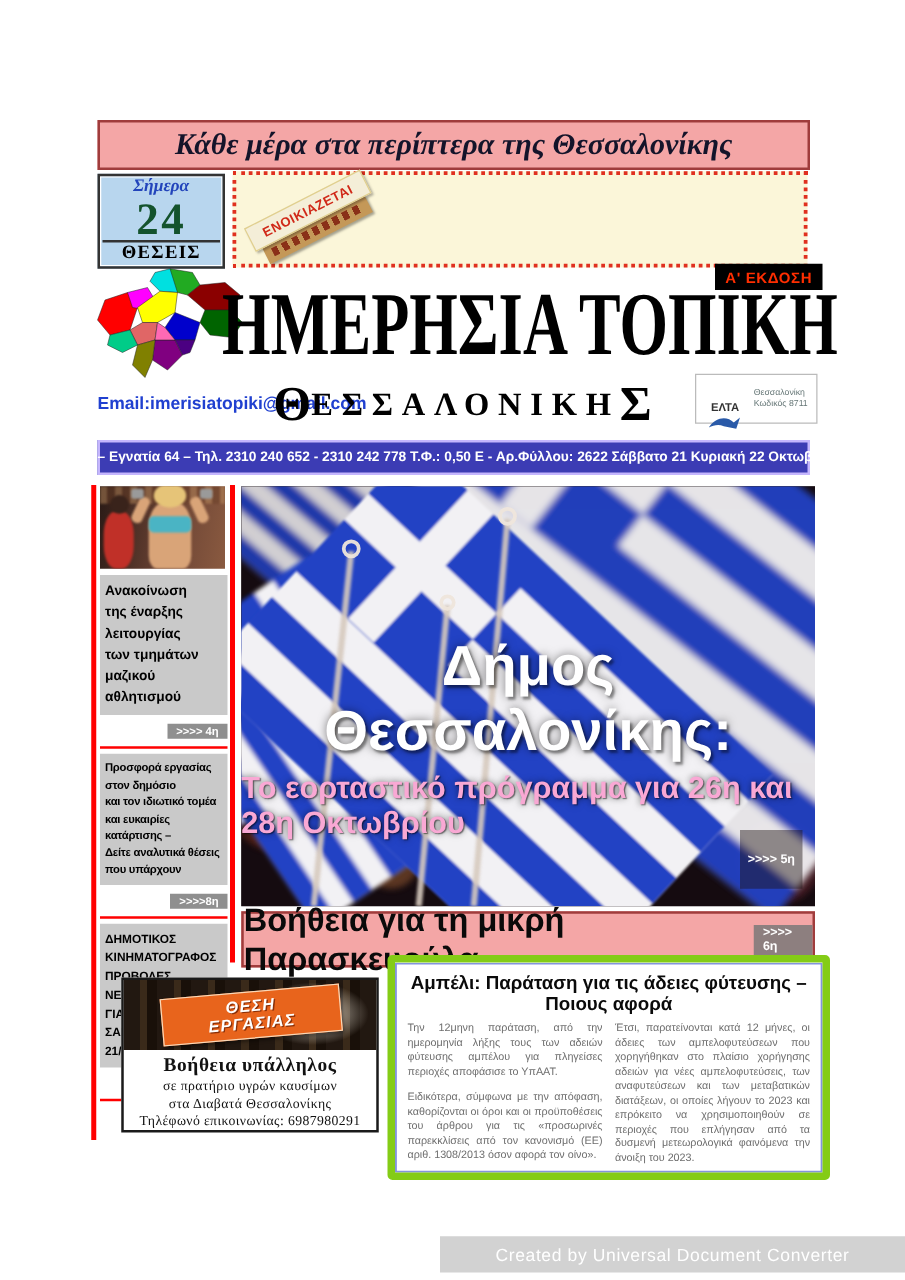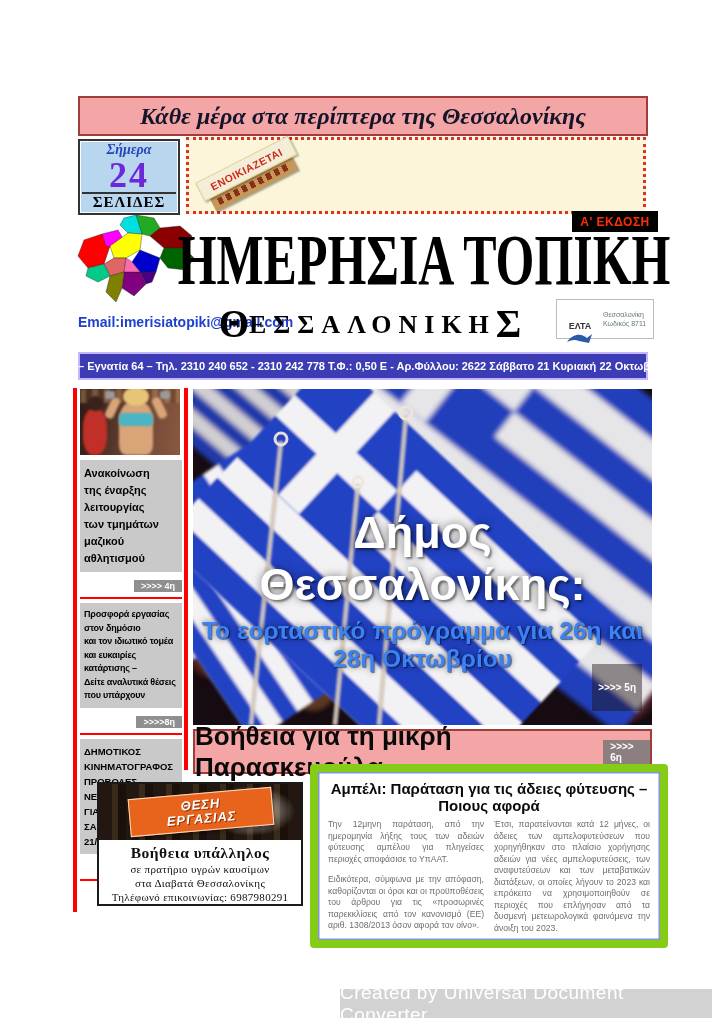"24" .pages-box .count { color: #6d28d9 -> #14532d }
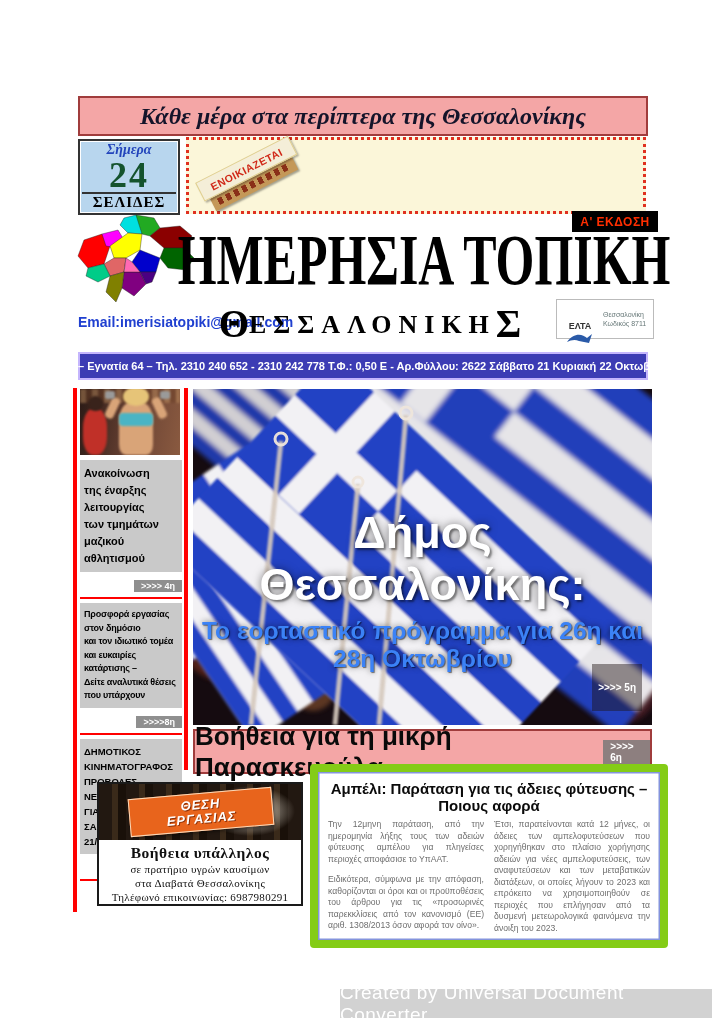"ΣΕΛΙΔΕΣ" div.plabel { text: ΣΕΛΙΔΕΣ -> ΘΕΣΕΙΣ }
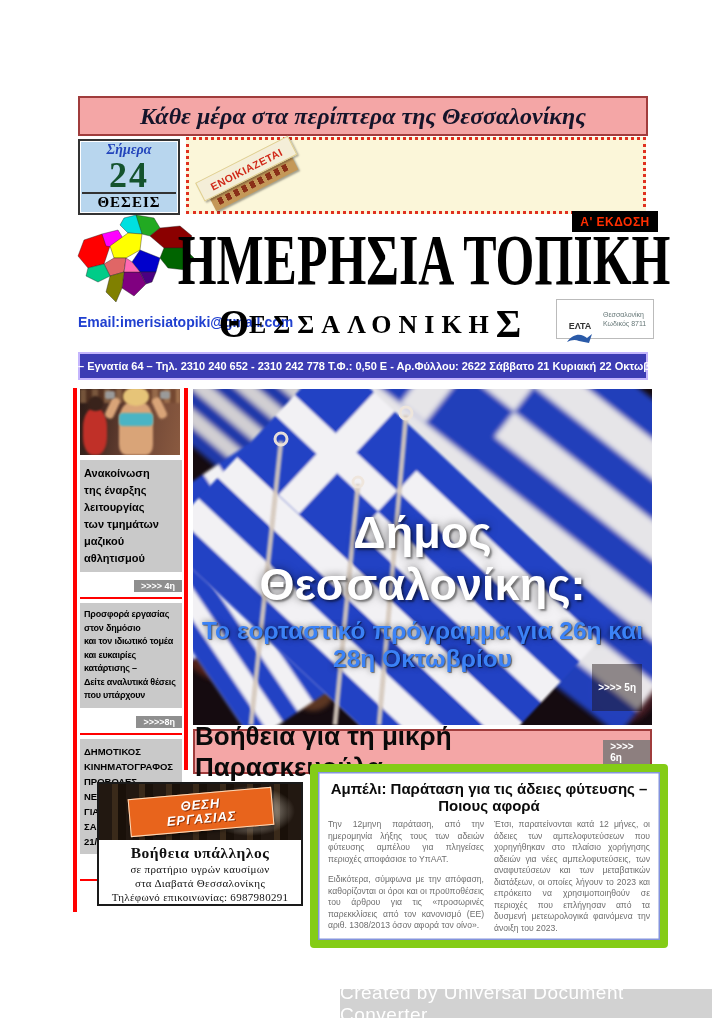"Το εορταστικό πρόγραμμα για 26η" .hero-sub { color: #3b82f6 -> #f9a8d4; text-align: center -> left }
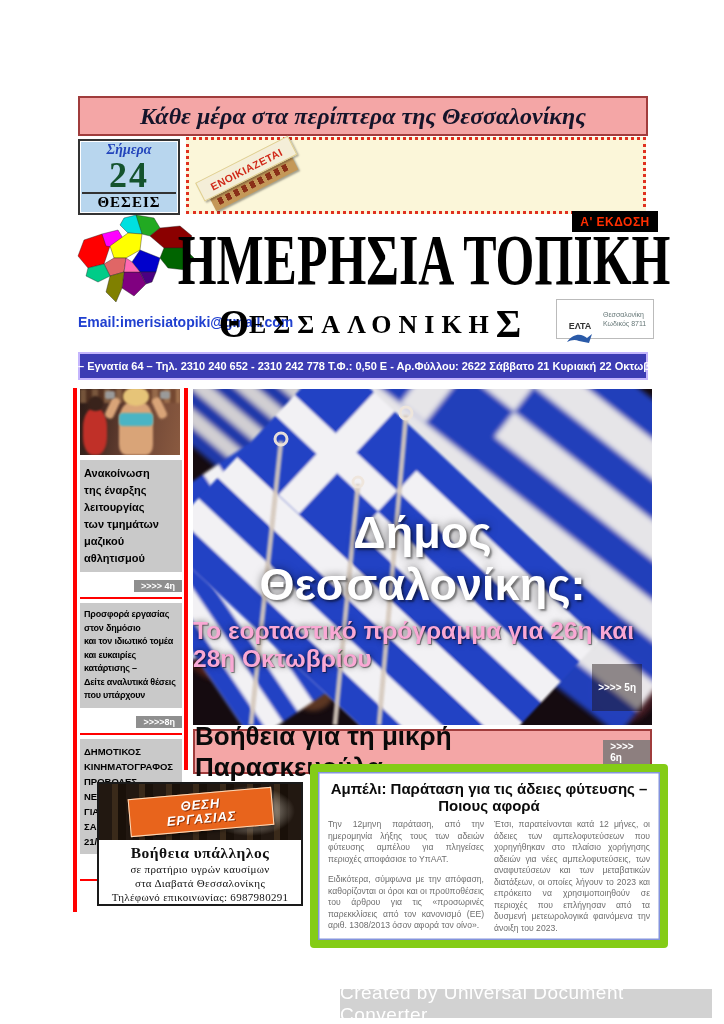"Αμπέλι: Παράταση για τις άδειες" .article { border: 8px solid #84cc16 -> 6px solid #84cc16 }
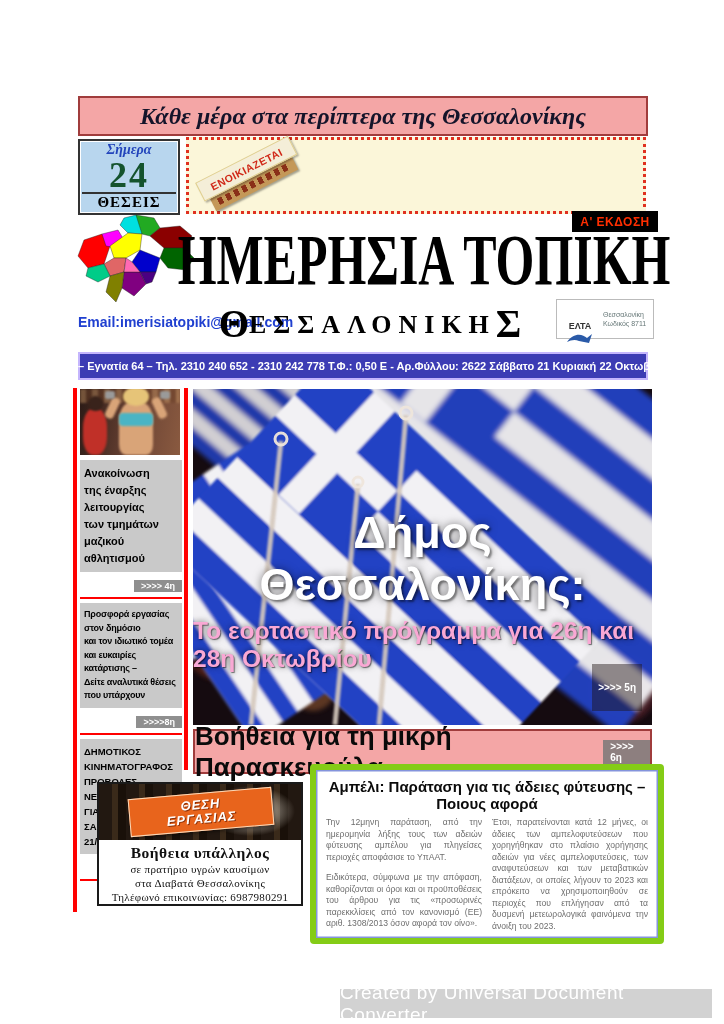"Created by Universal Document Converter" .watermark { font-size: 19px -> 14px; left: 340px -> 352px }
